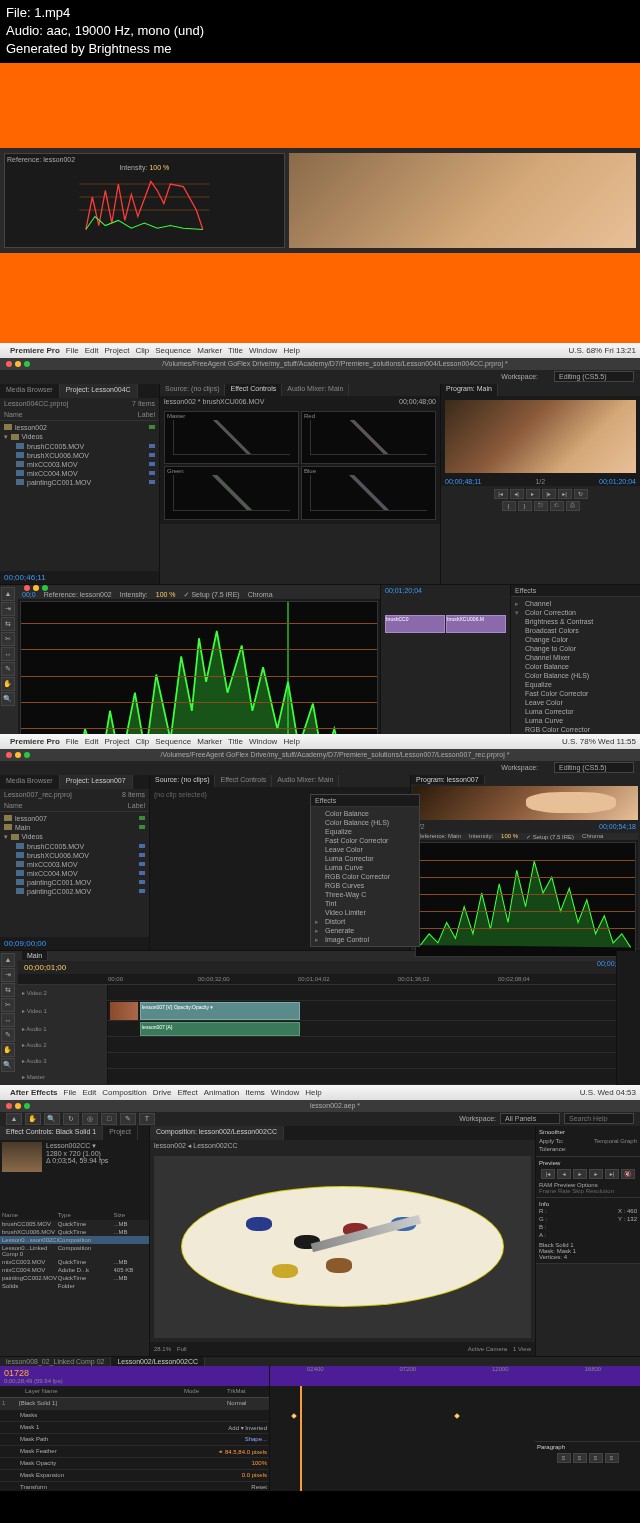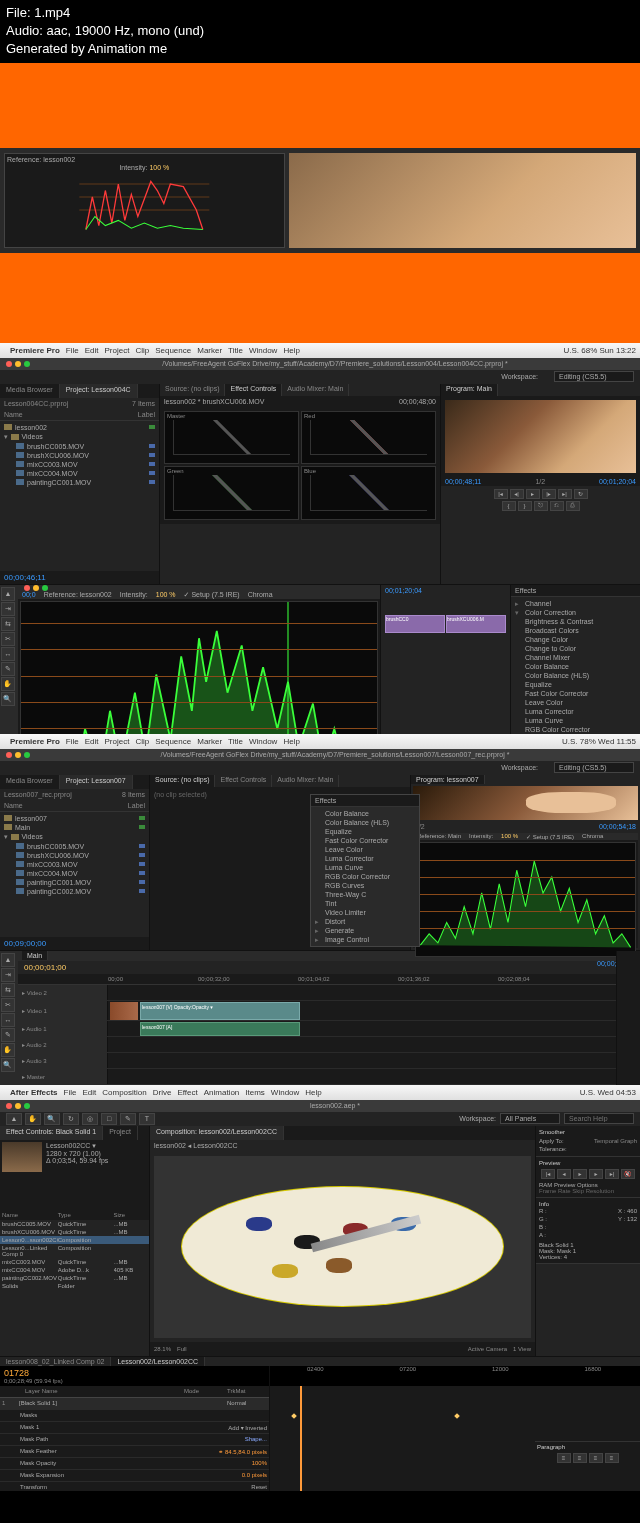"Generated by Animation me" div { text: Animation -> Brightness }
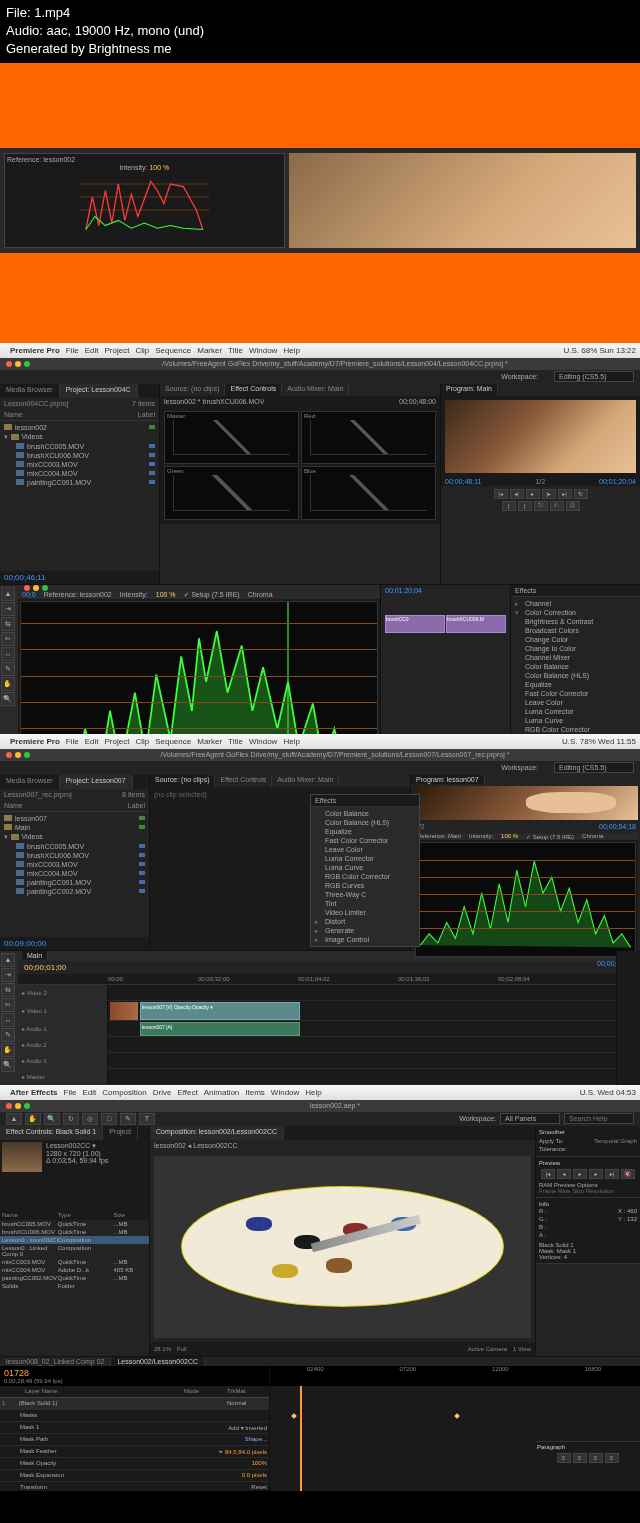"U.S. 68% Sun 13:22" span.right { text: Sun 13:22 -> Fri 13:21 }
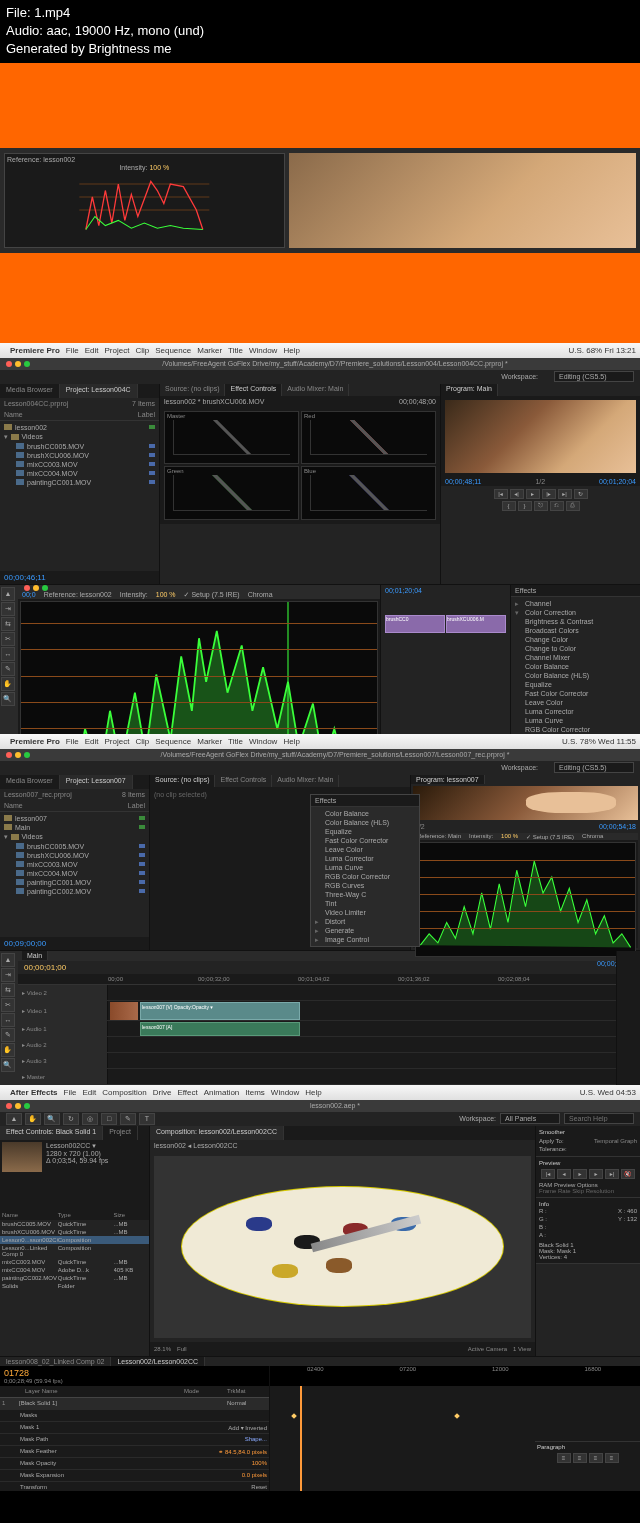"01728" .ae-tl-head { background: #000000 -> #4c1d95 }
